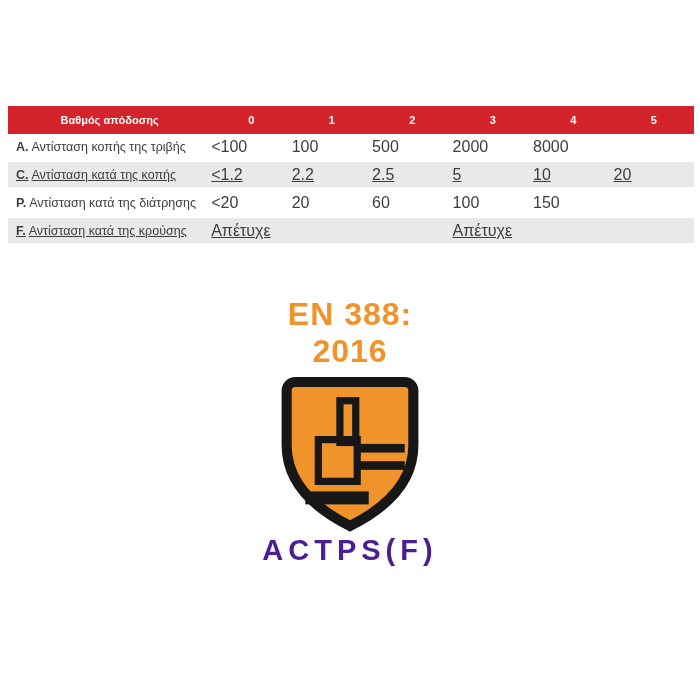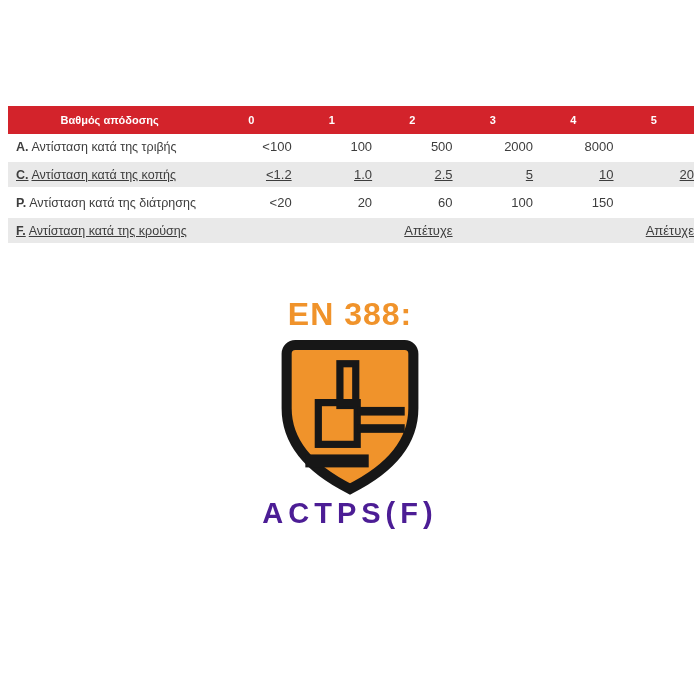"Αντίσταση κατά της τριβής" span { text: κατά -> κοπής }
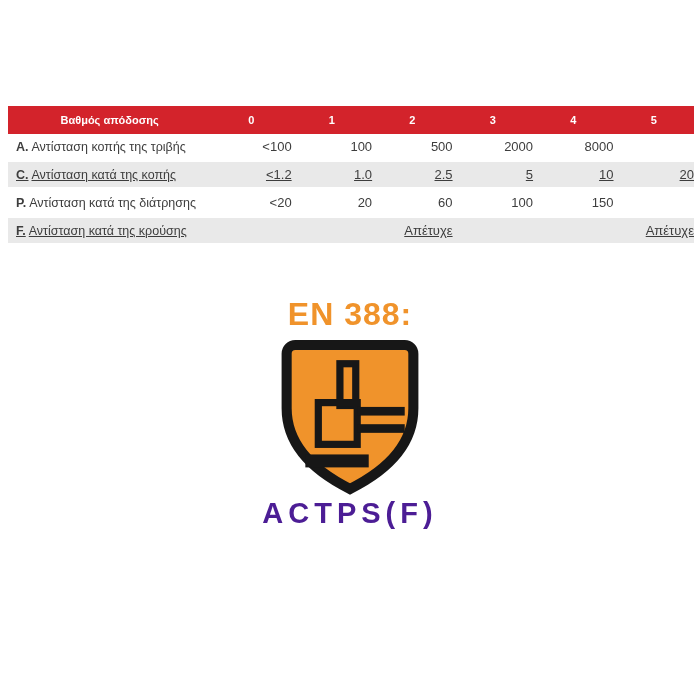"<100" table.en388 tbody td { font-size: 13px -> 16px; text-align: right -> left }
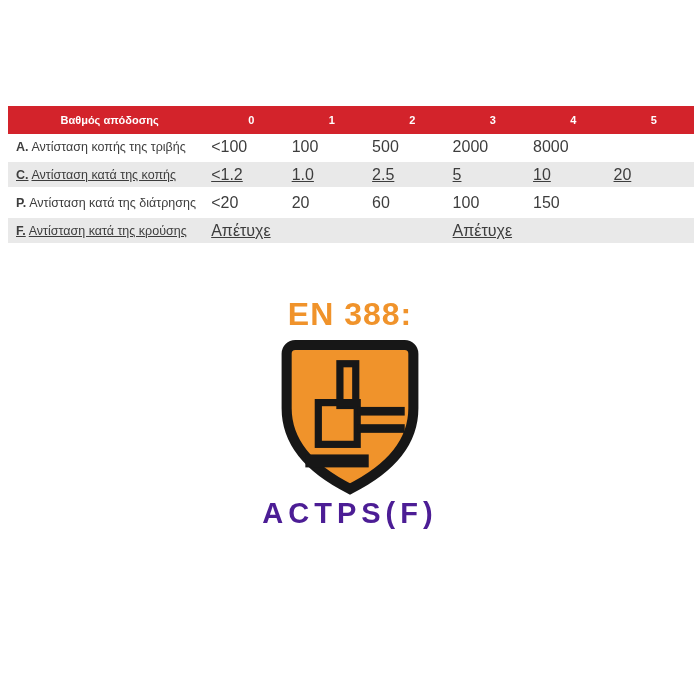"1.0" td { text: 1.0 -> 2.2 }
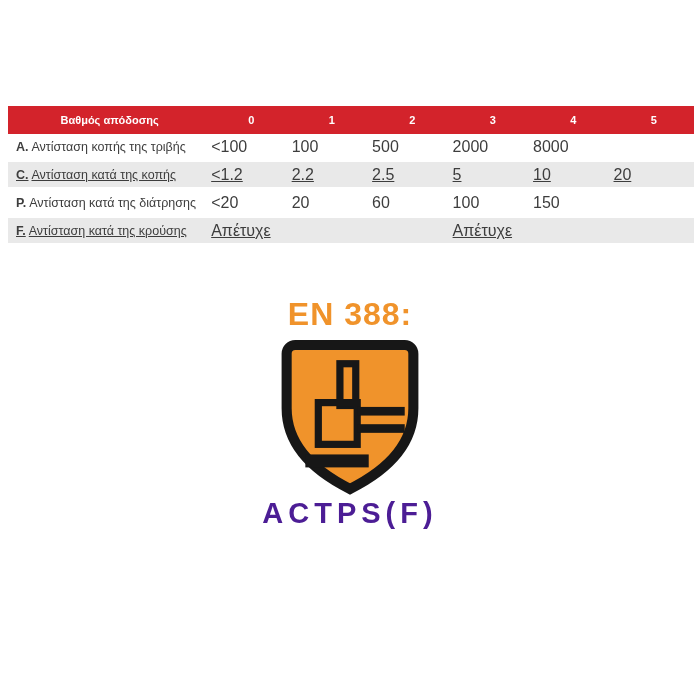"2016" div { html: none -> <div>2016</div> }
